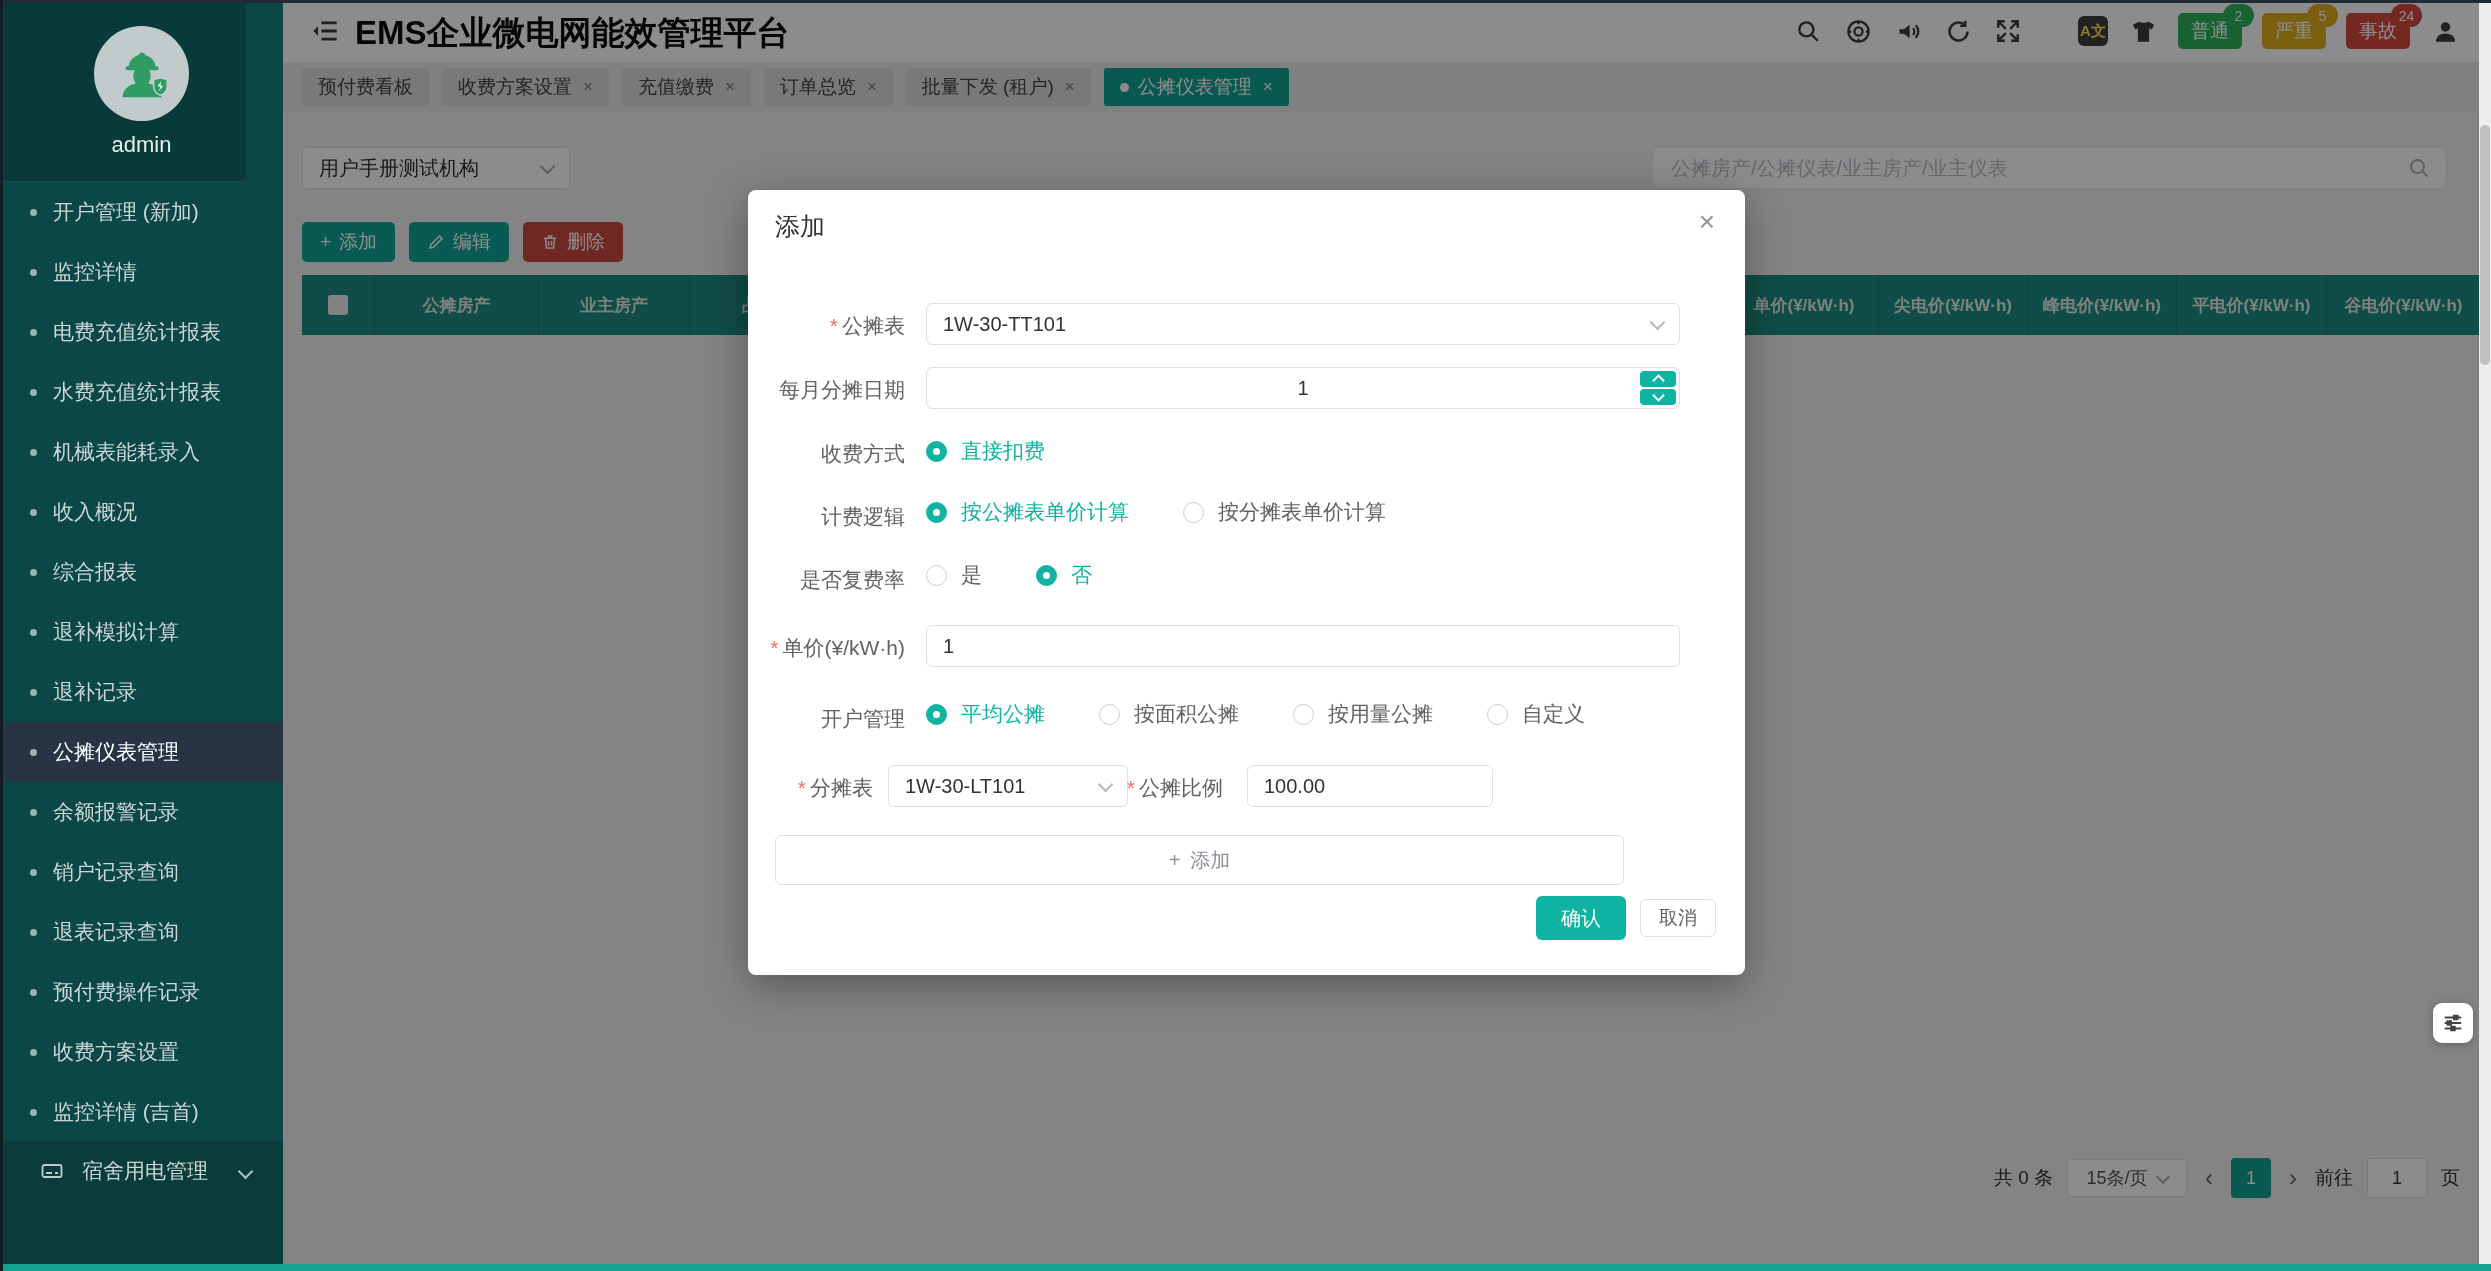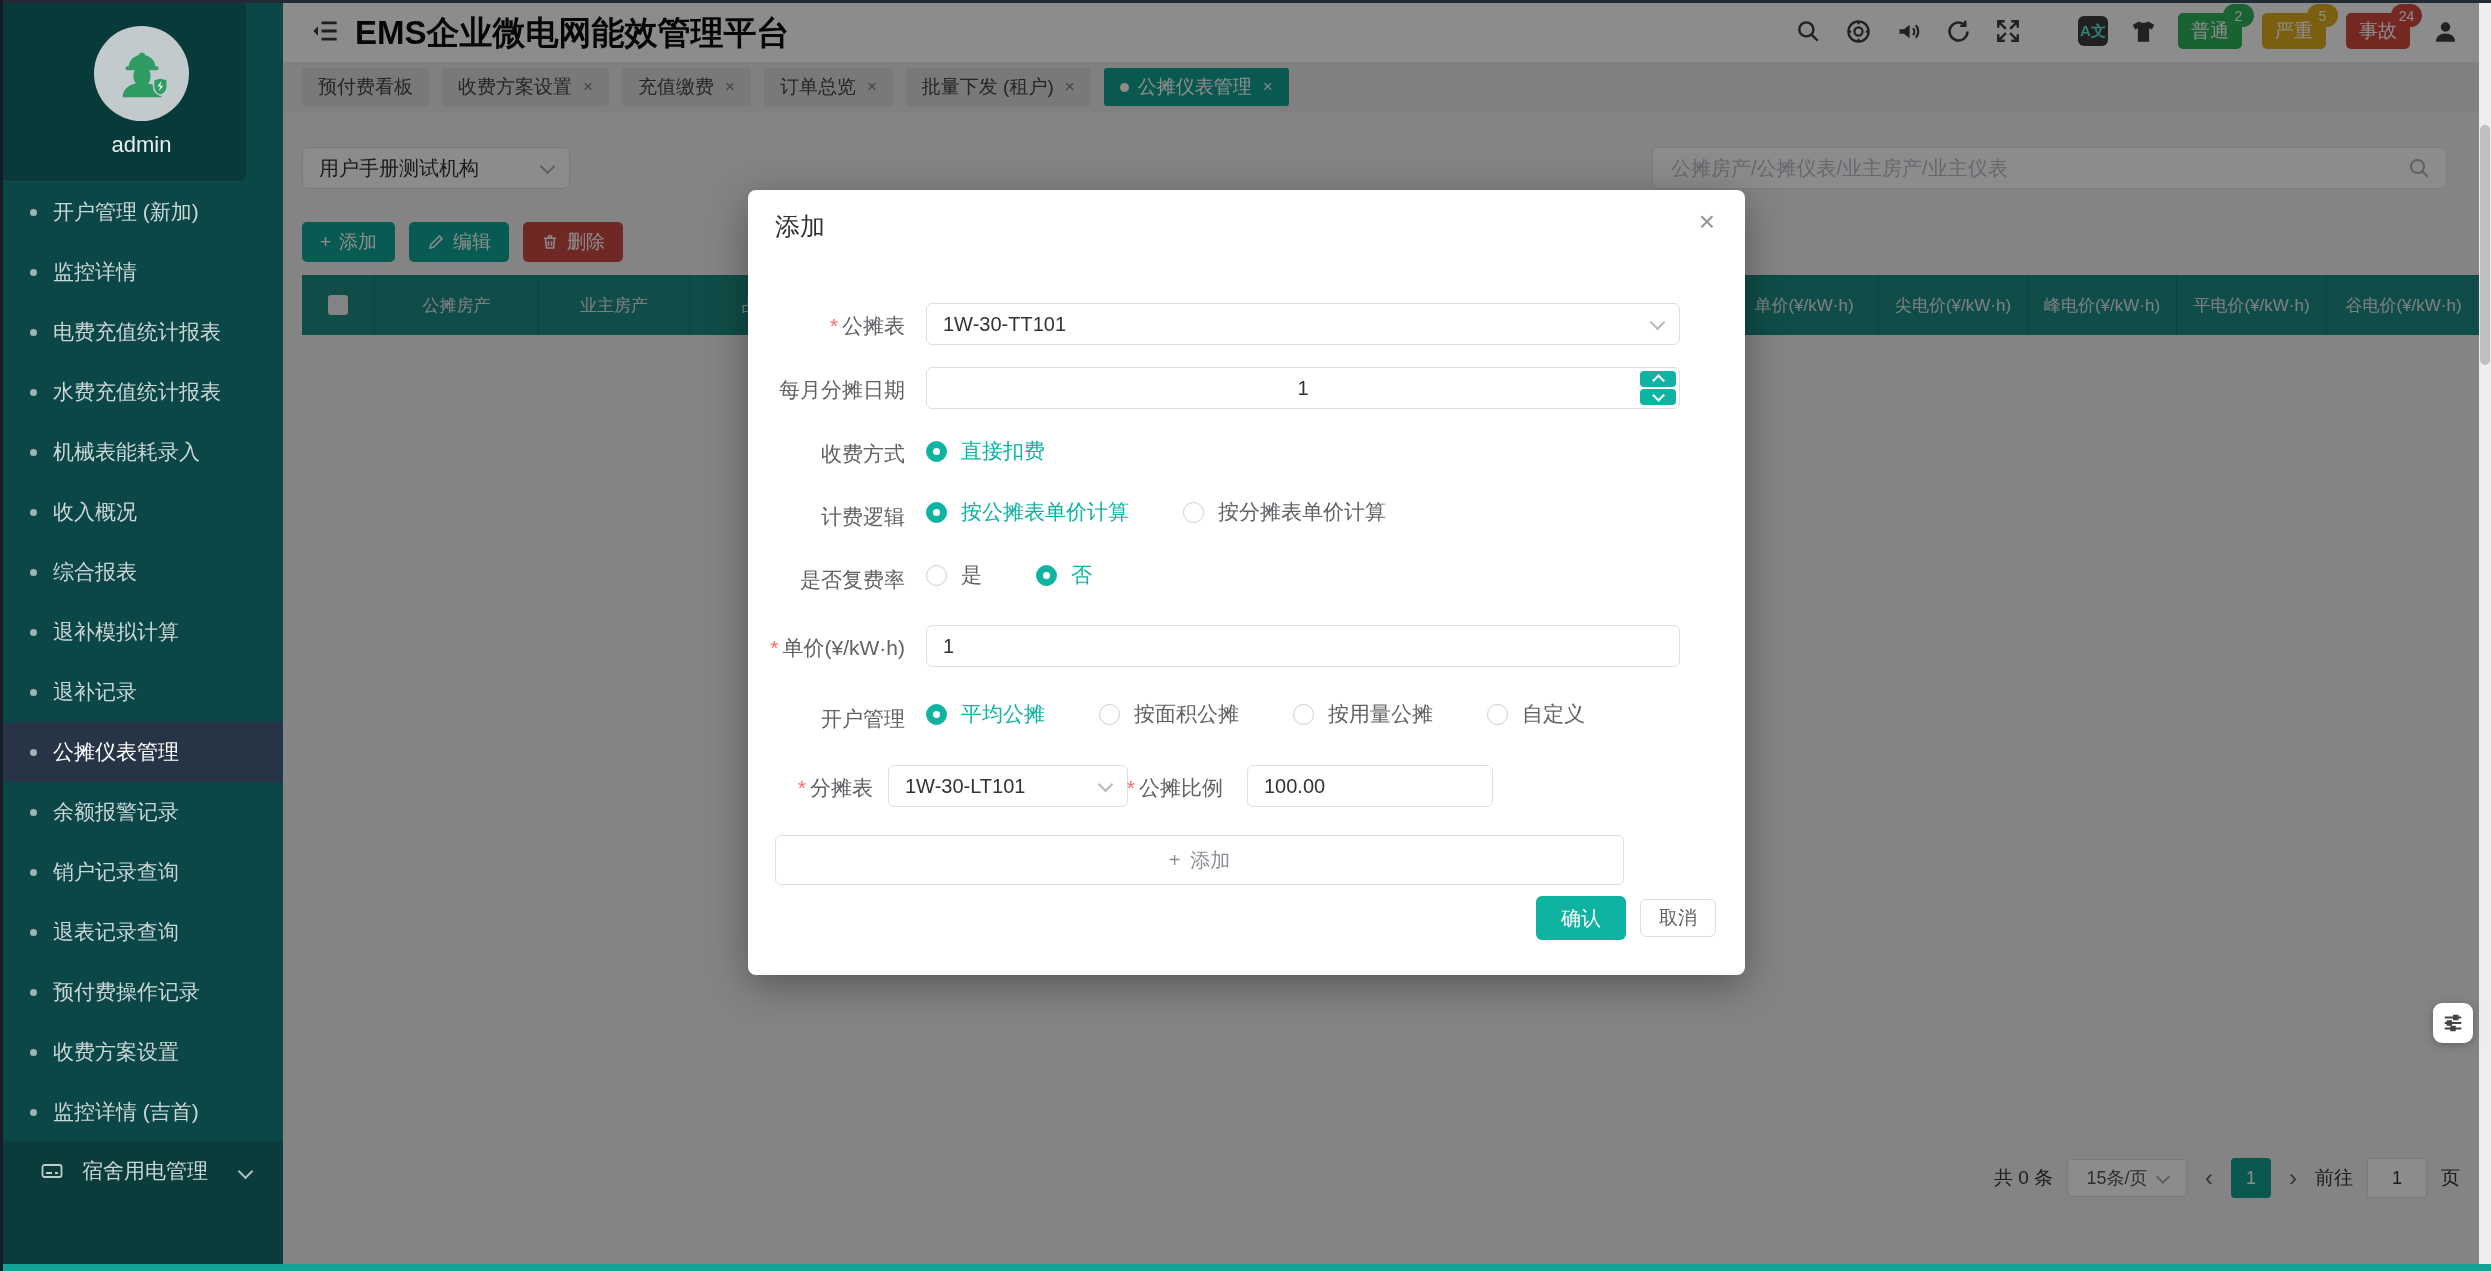"A文" .trans { color: #5eead4 -> #fde047 }
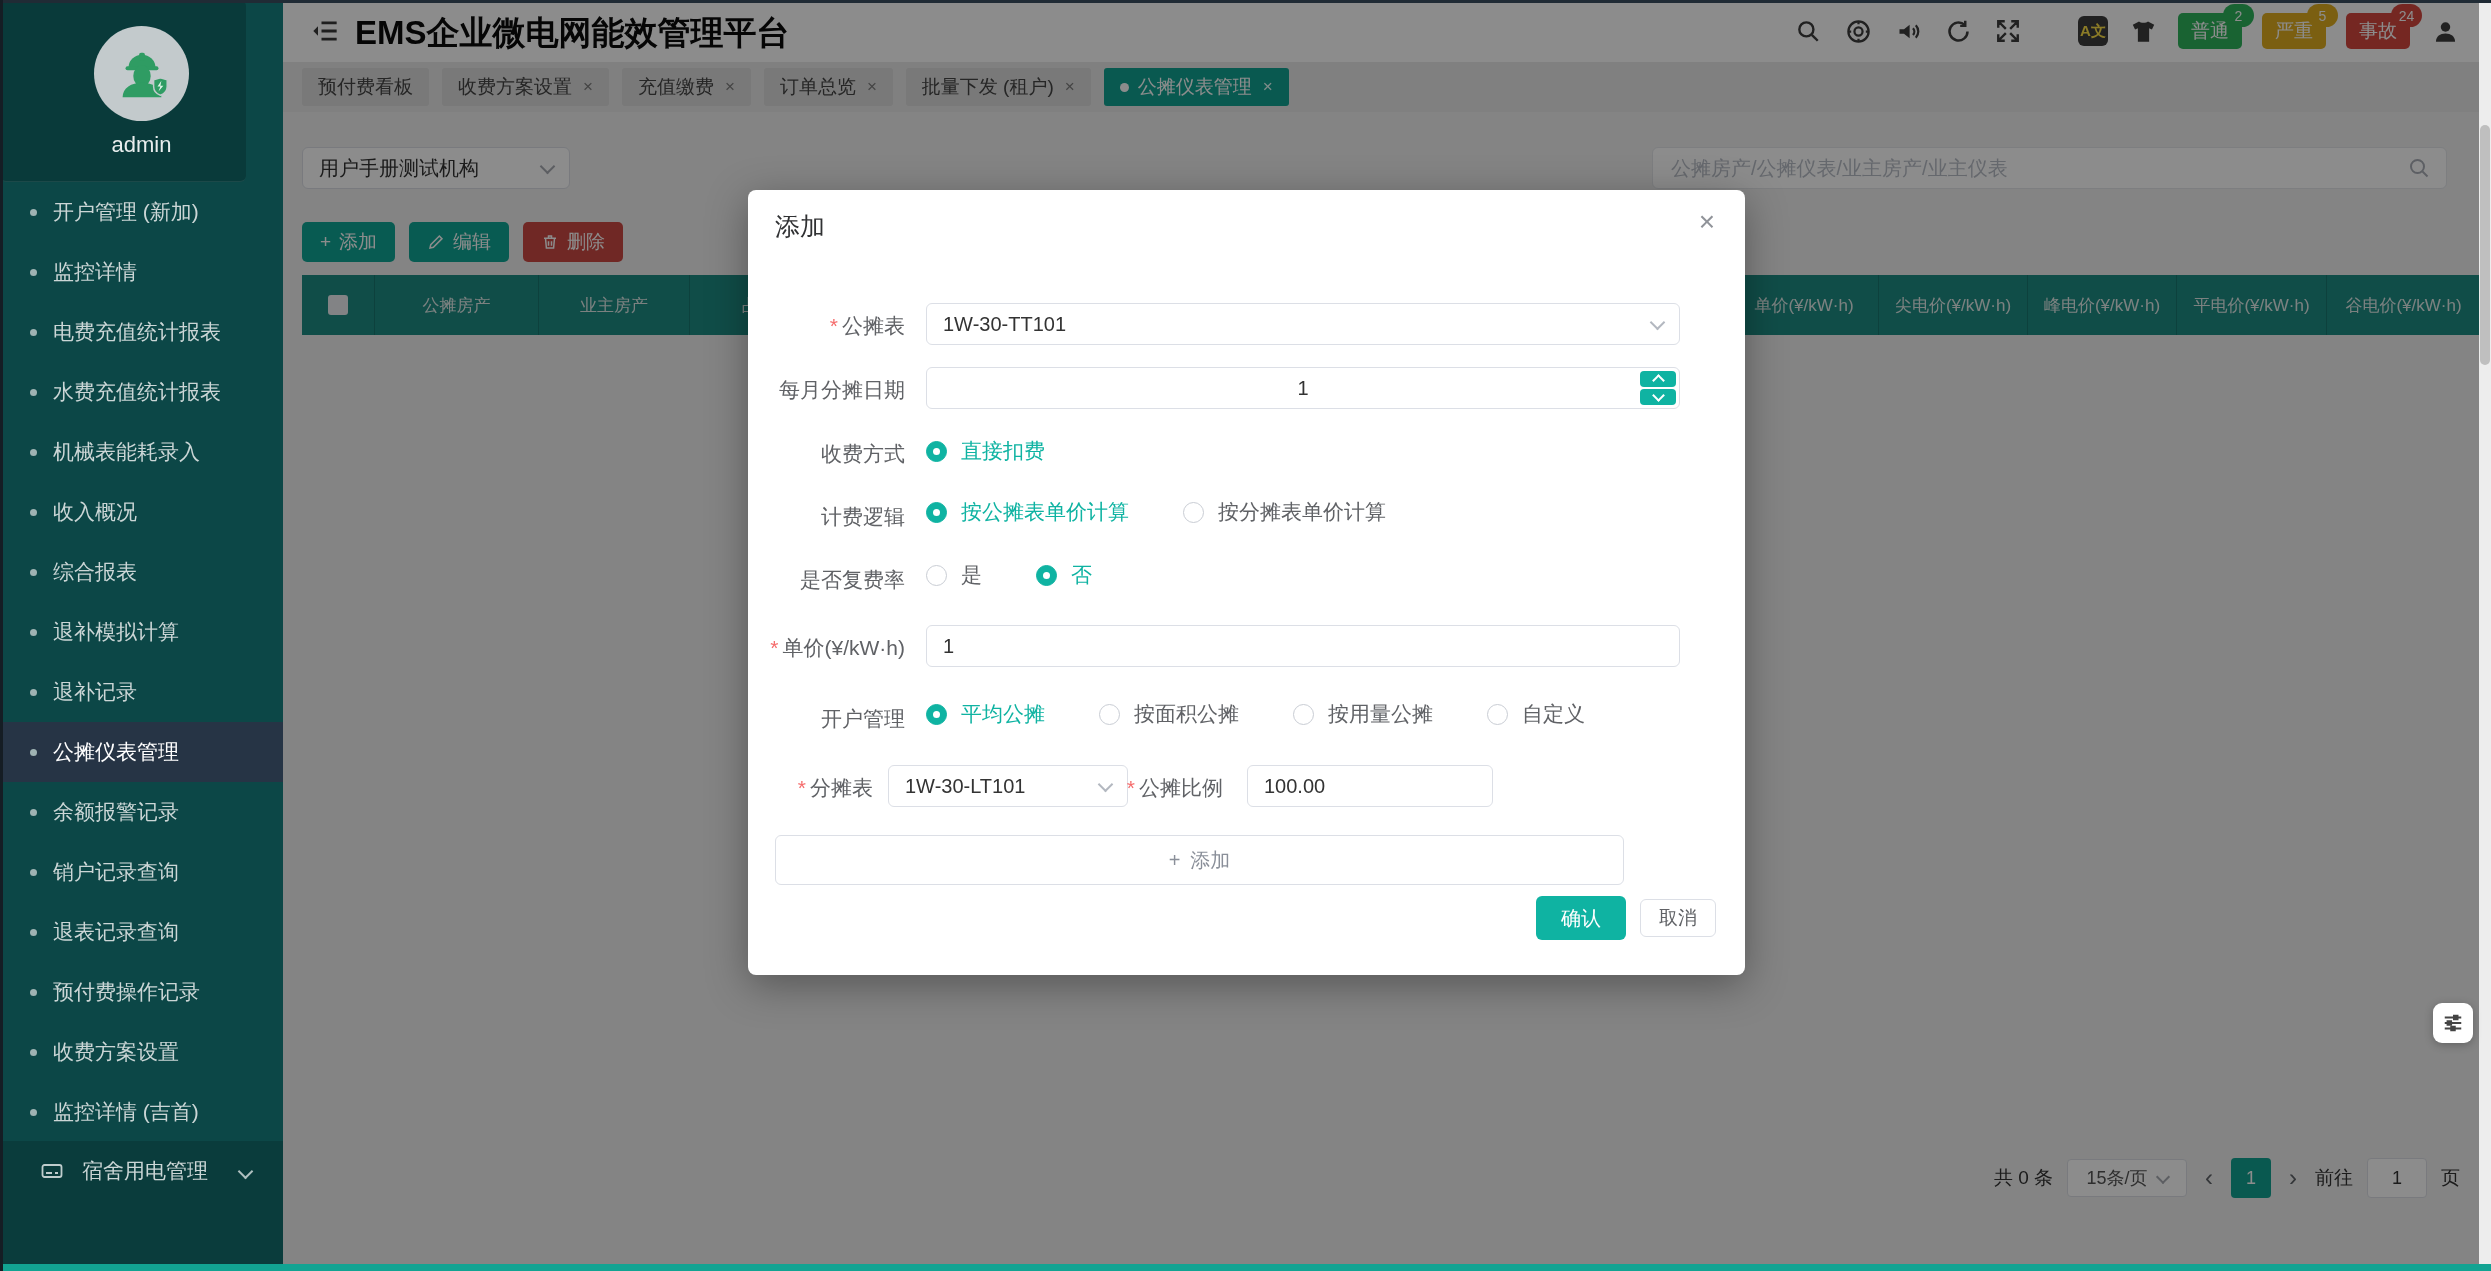"公摊房产" .th { font-weight: normal -> bold }
